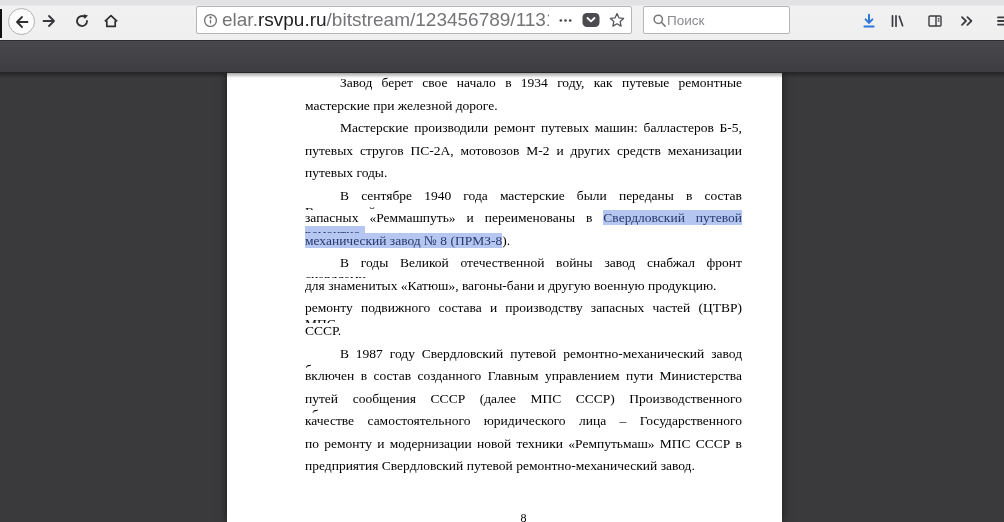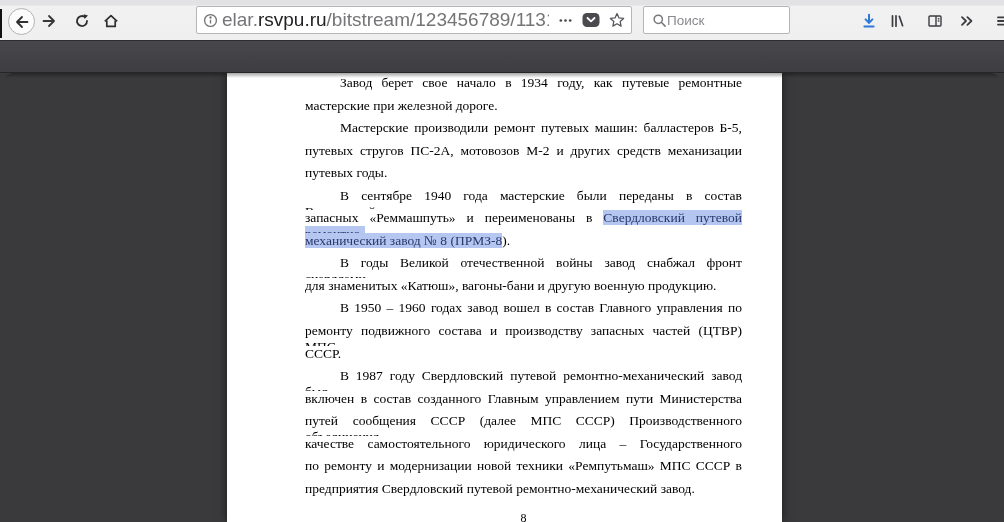"Завод берет свое начало в" .viewer { border-radius: 15px -> none }
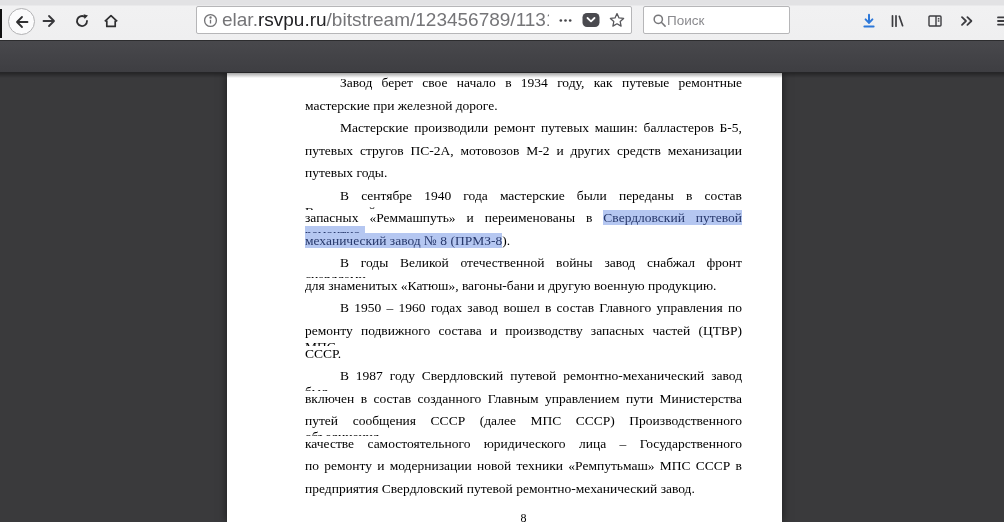"В 1950 – 1960 годах" div.line { html: <div><span>В 1950 – 1960 годах завод вошел в состав Главного управления по</span></div> -> none }
